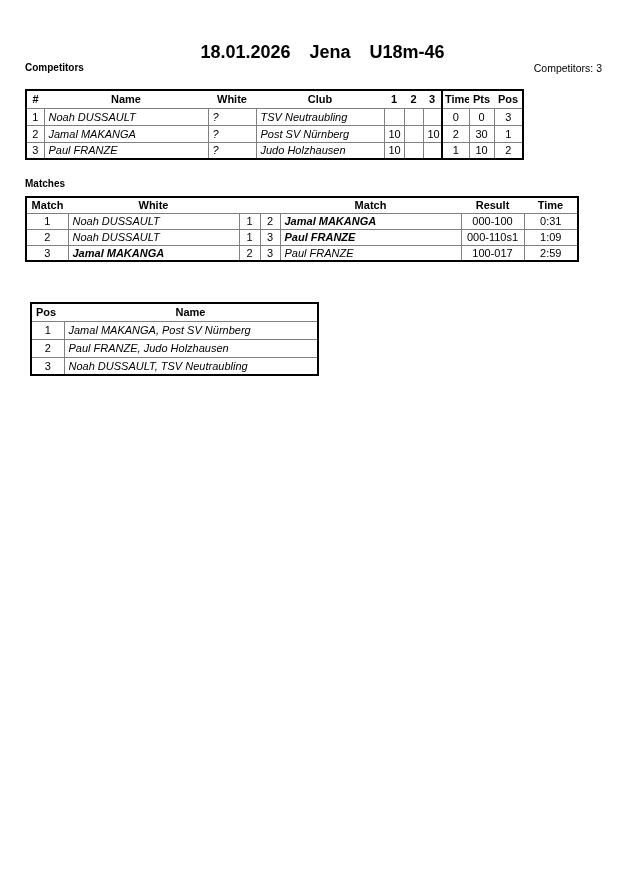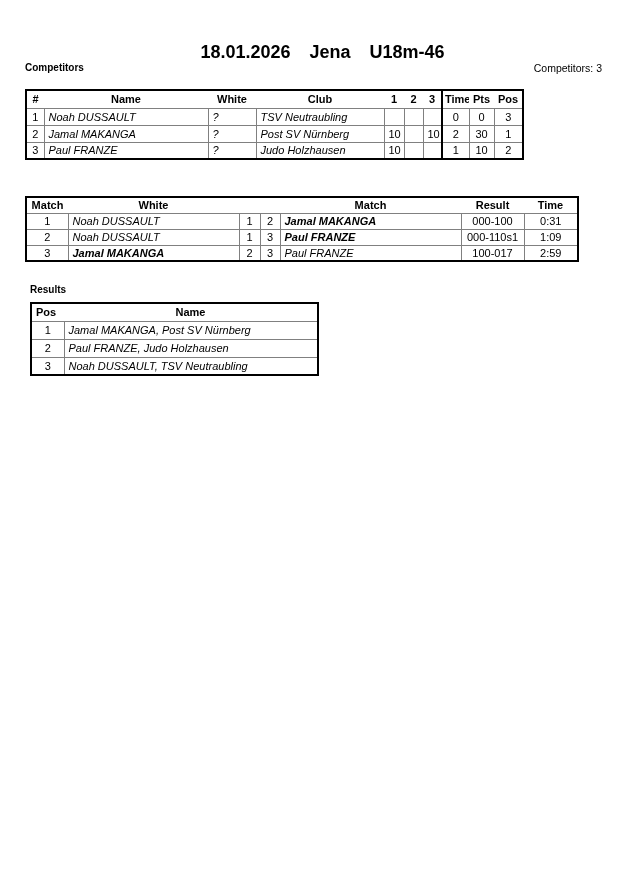"Matches" div.section-label { html: none -> <div>Matches</div> }
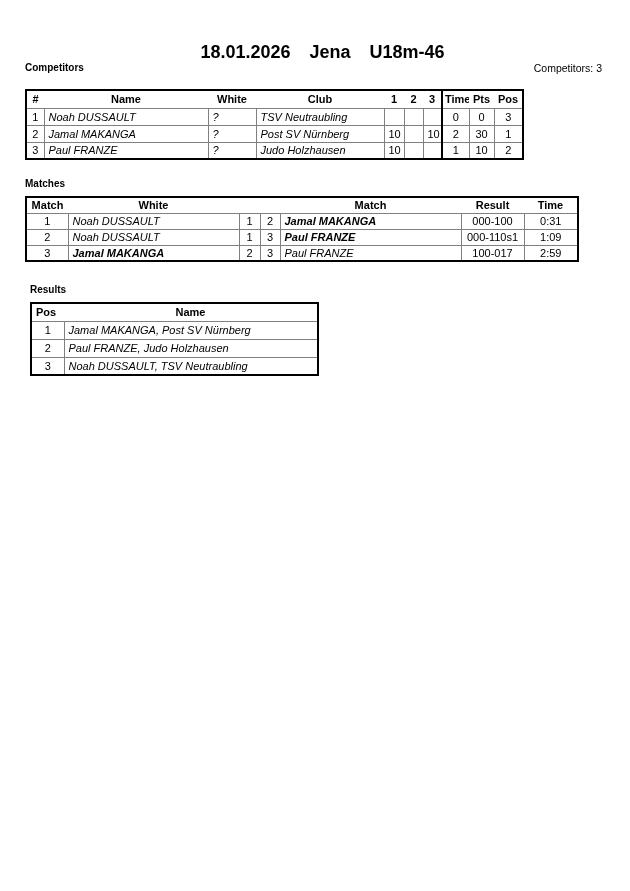"Results" div.section-label { html: <div>Results</div> -> none }
